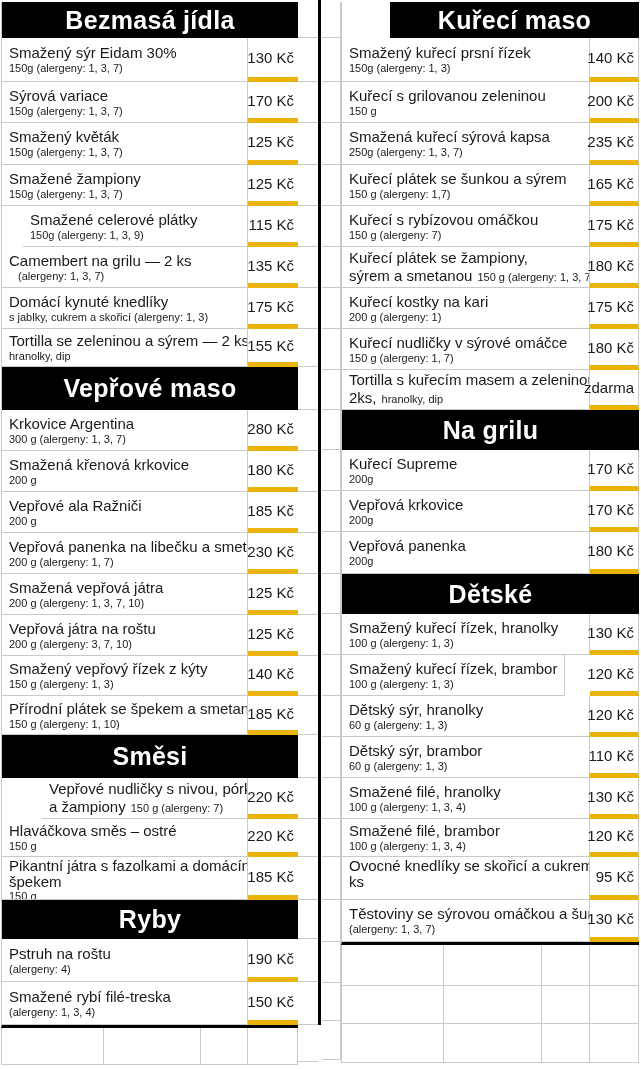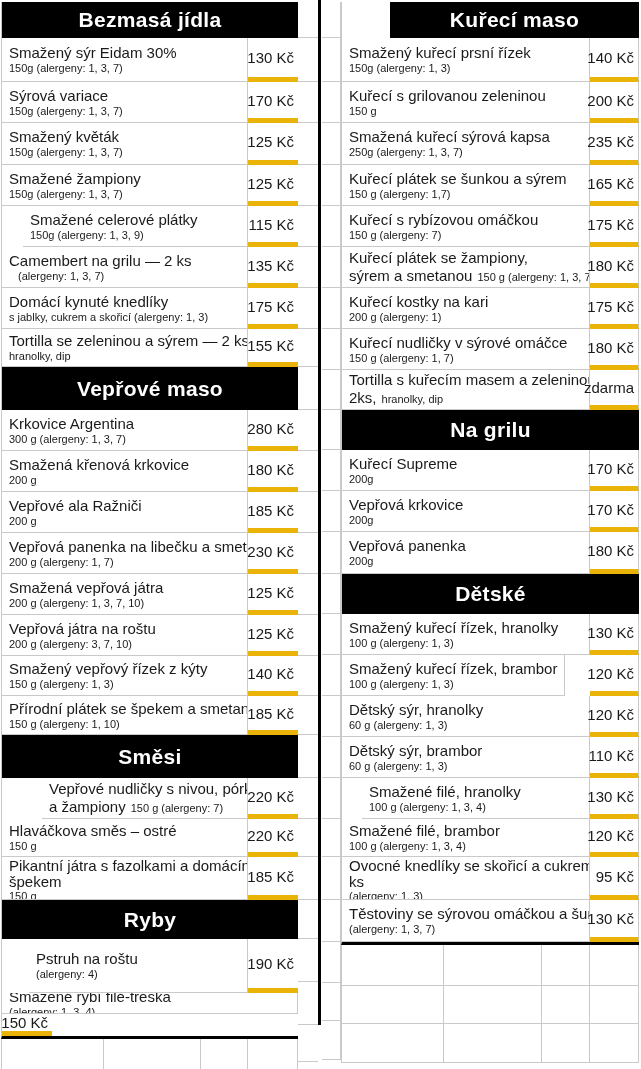"Bezmasá jídla" .header-title { font-size: 21px -> 25px }
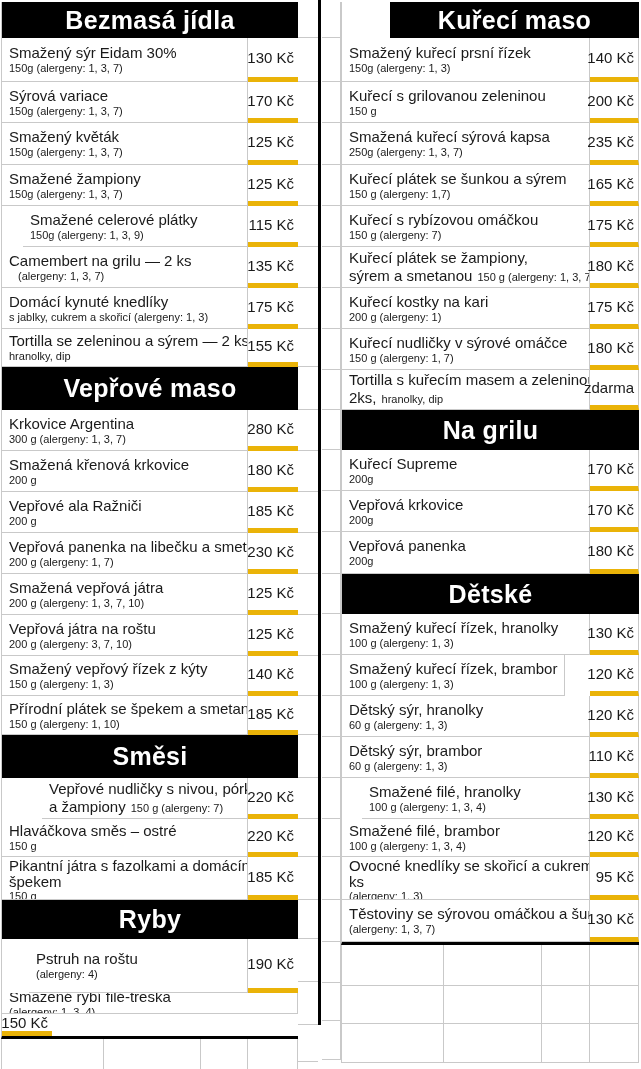"Smažené filé, hranolky" div.item-row { padding-left: 20px -> none }
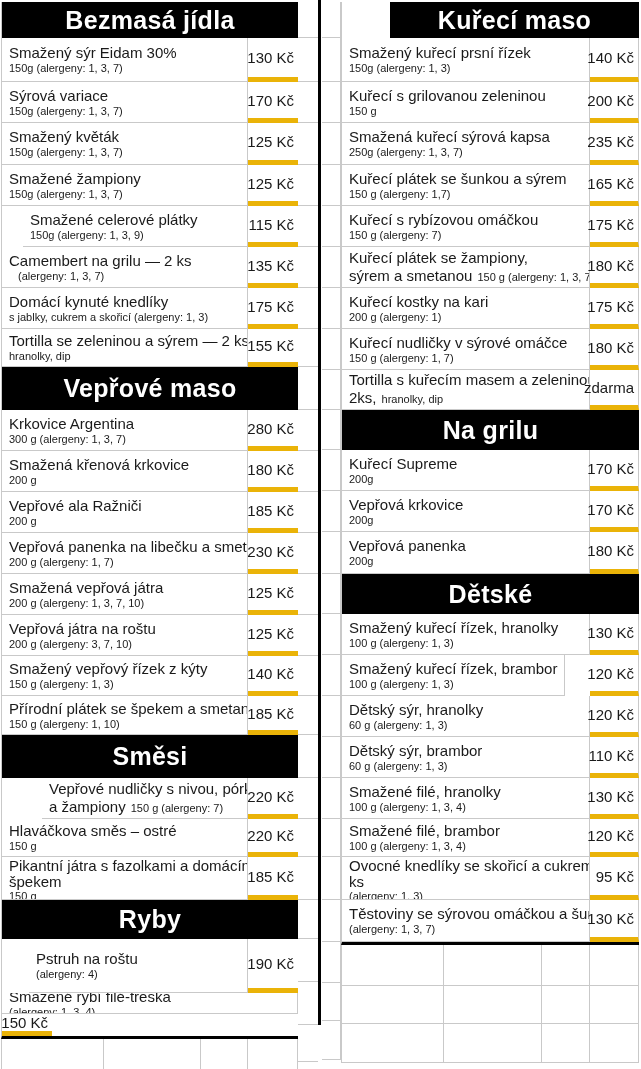"(alergeny: 1, 3)" div.sub-line { html: <div>(alergeny: 1, 3)</div> -> none }
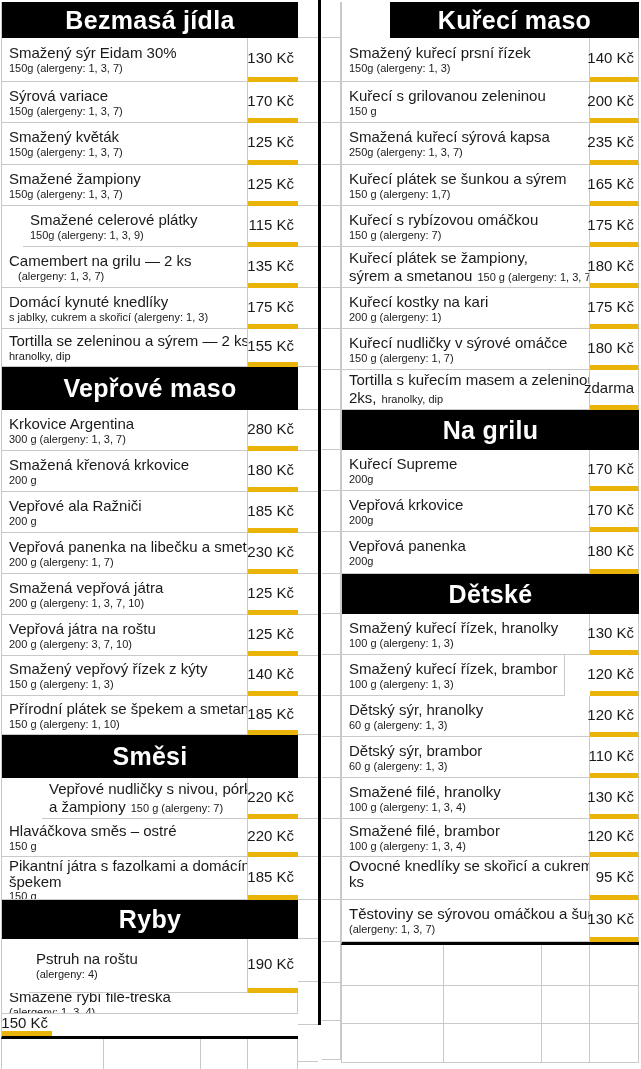"Pstruh na roštu" div.item-row { height: 54px -> 43px; margin-left: 27px -> none }
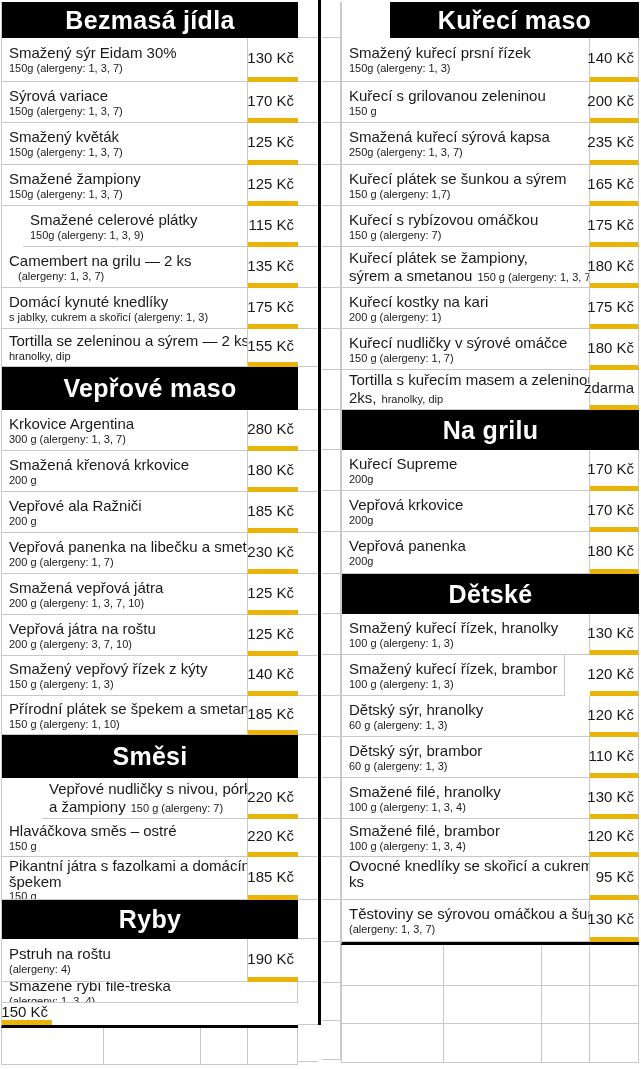"Smažené rybí filé-treska" div.item-row { flex-direction: column -> none }
